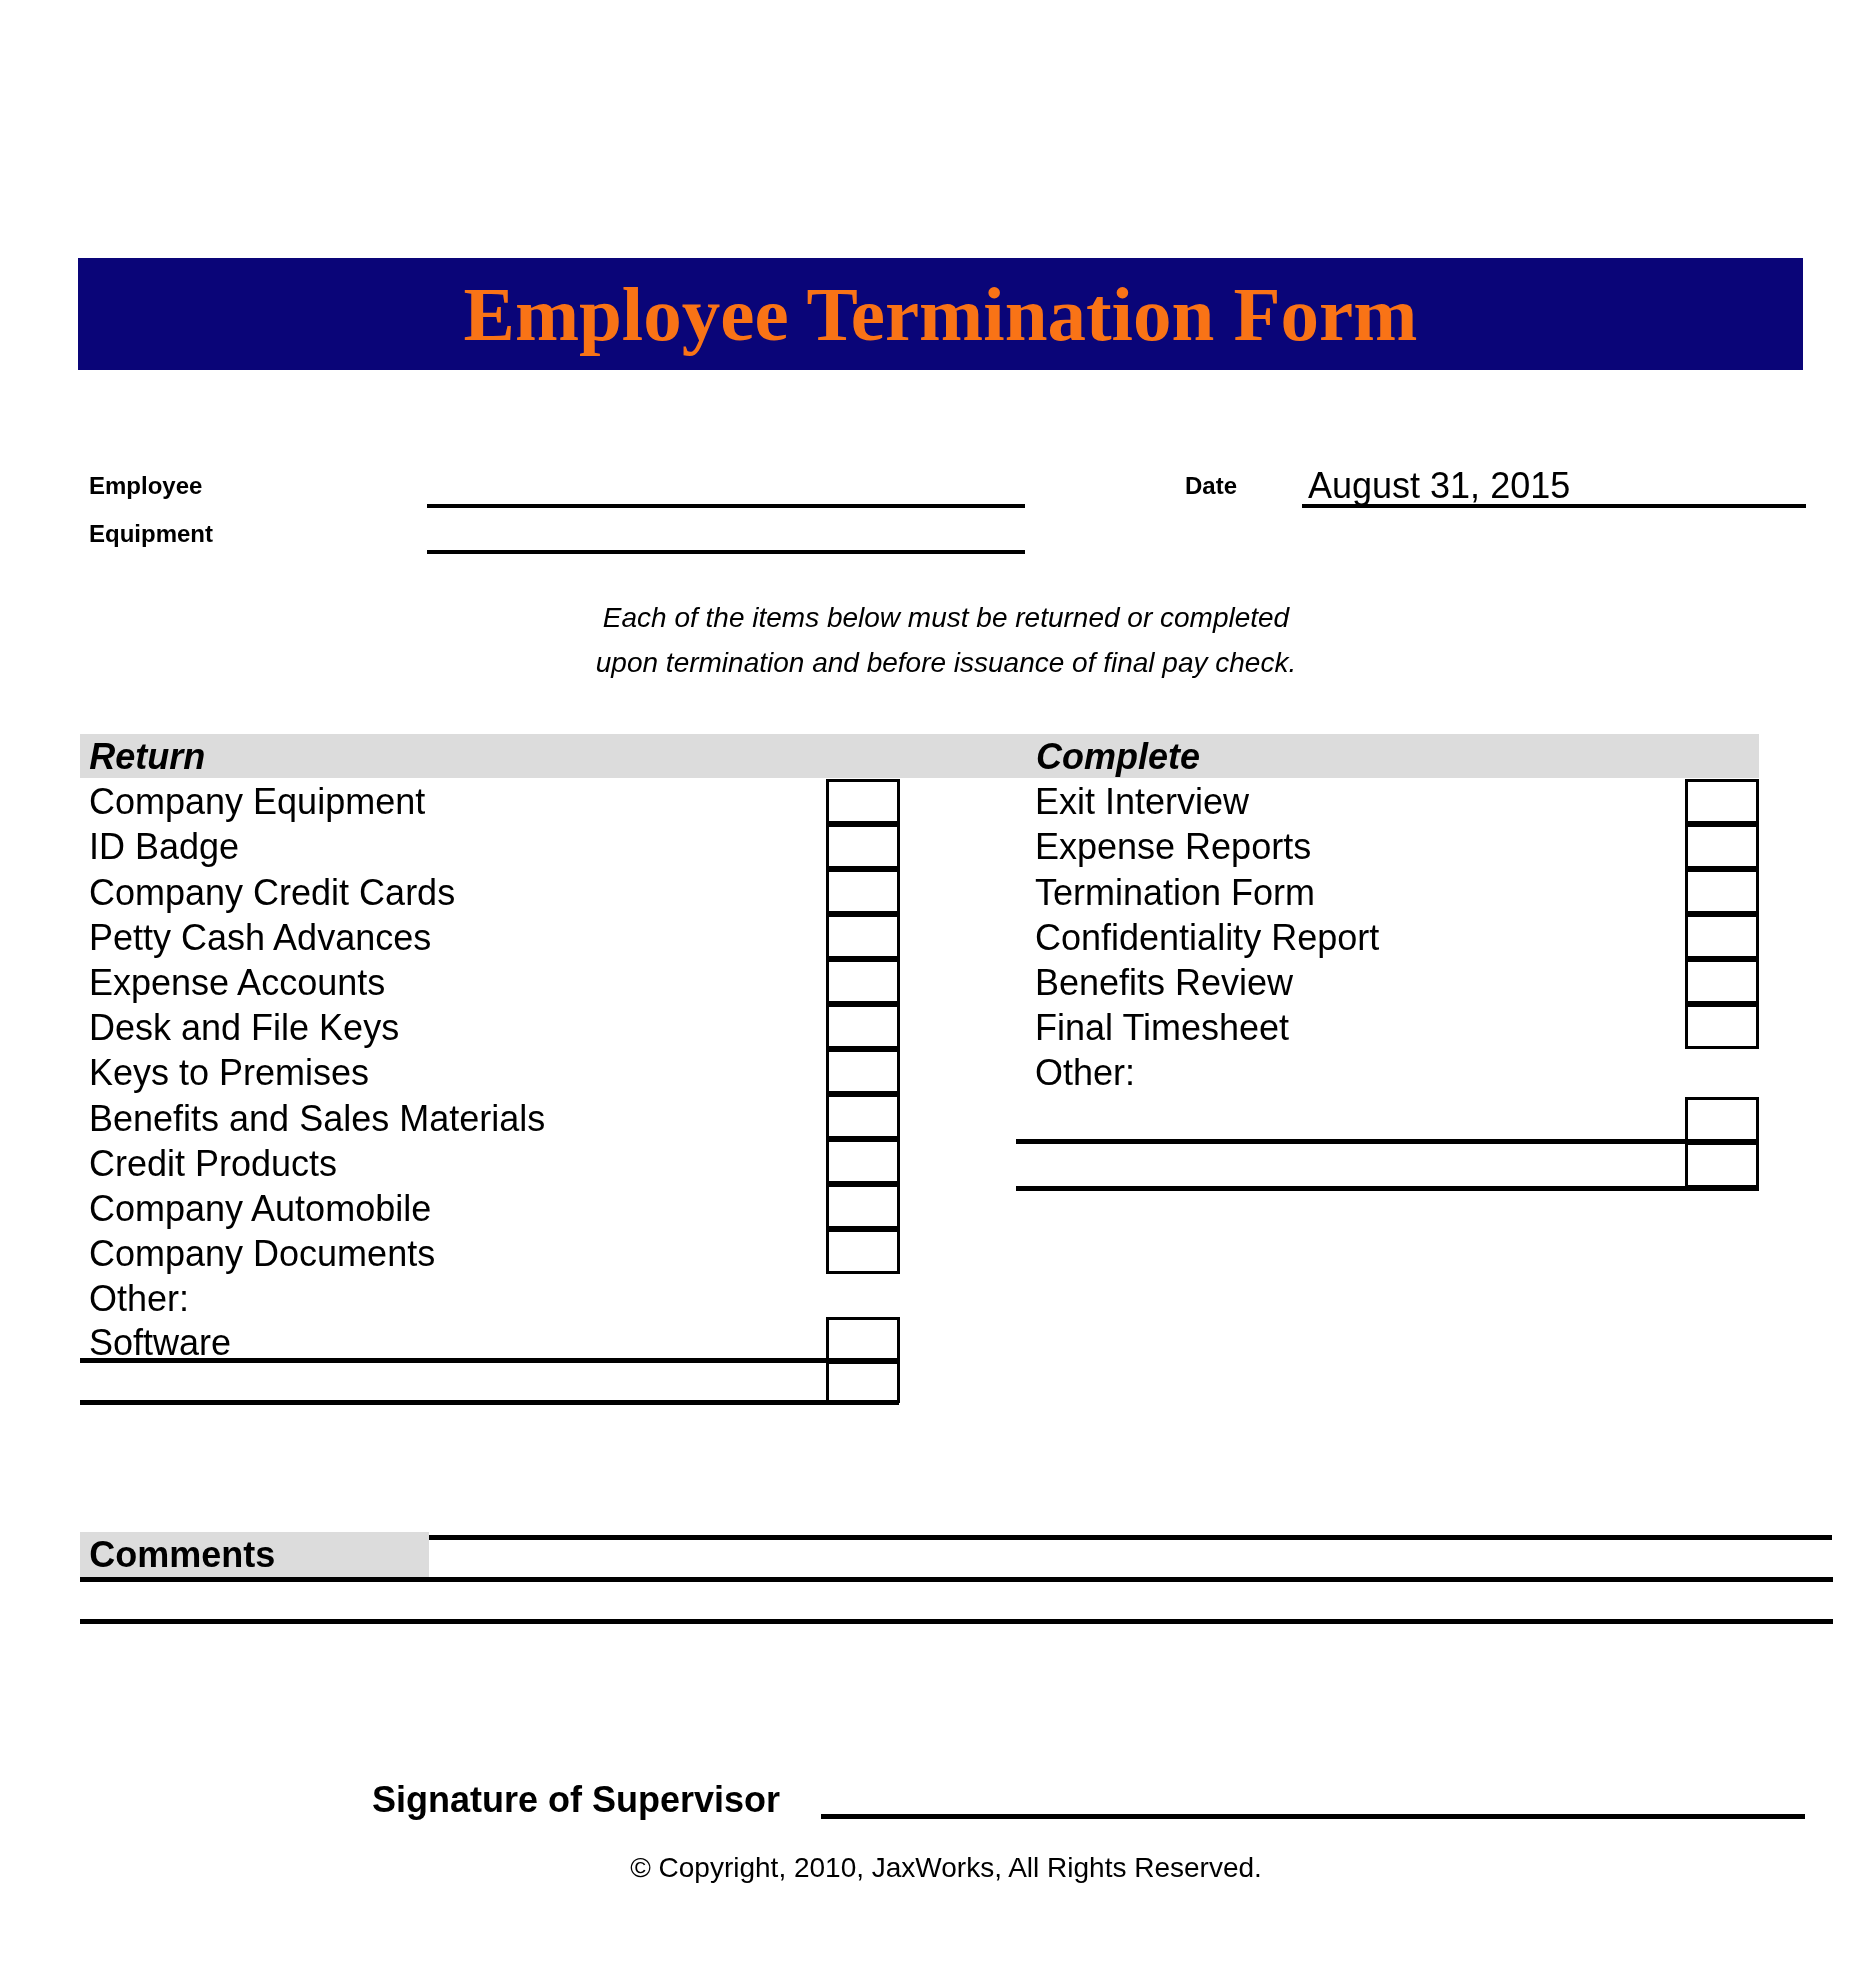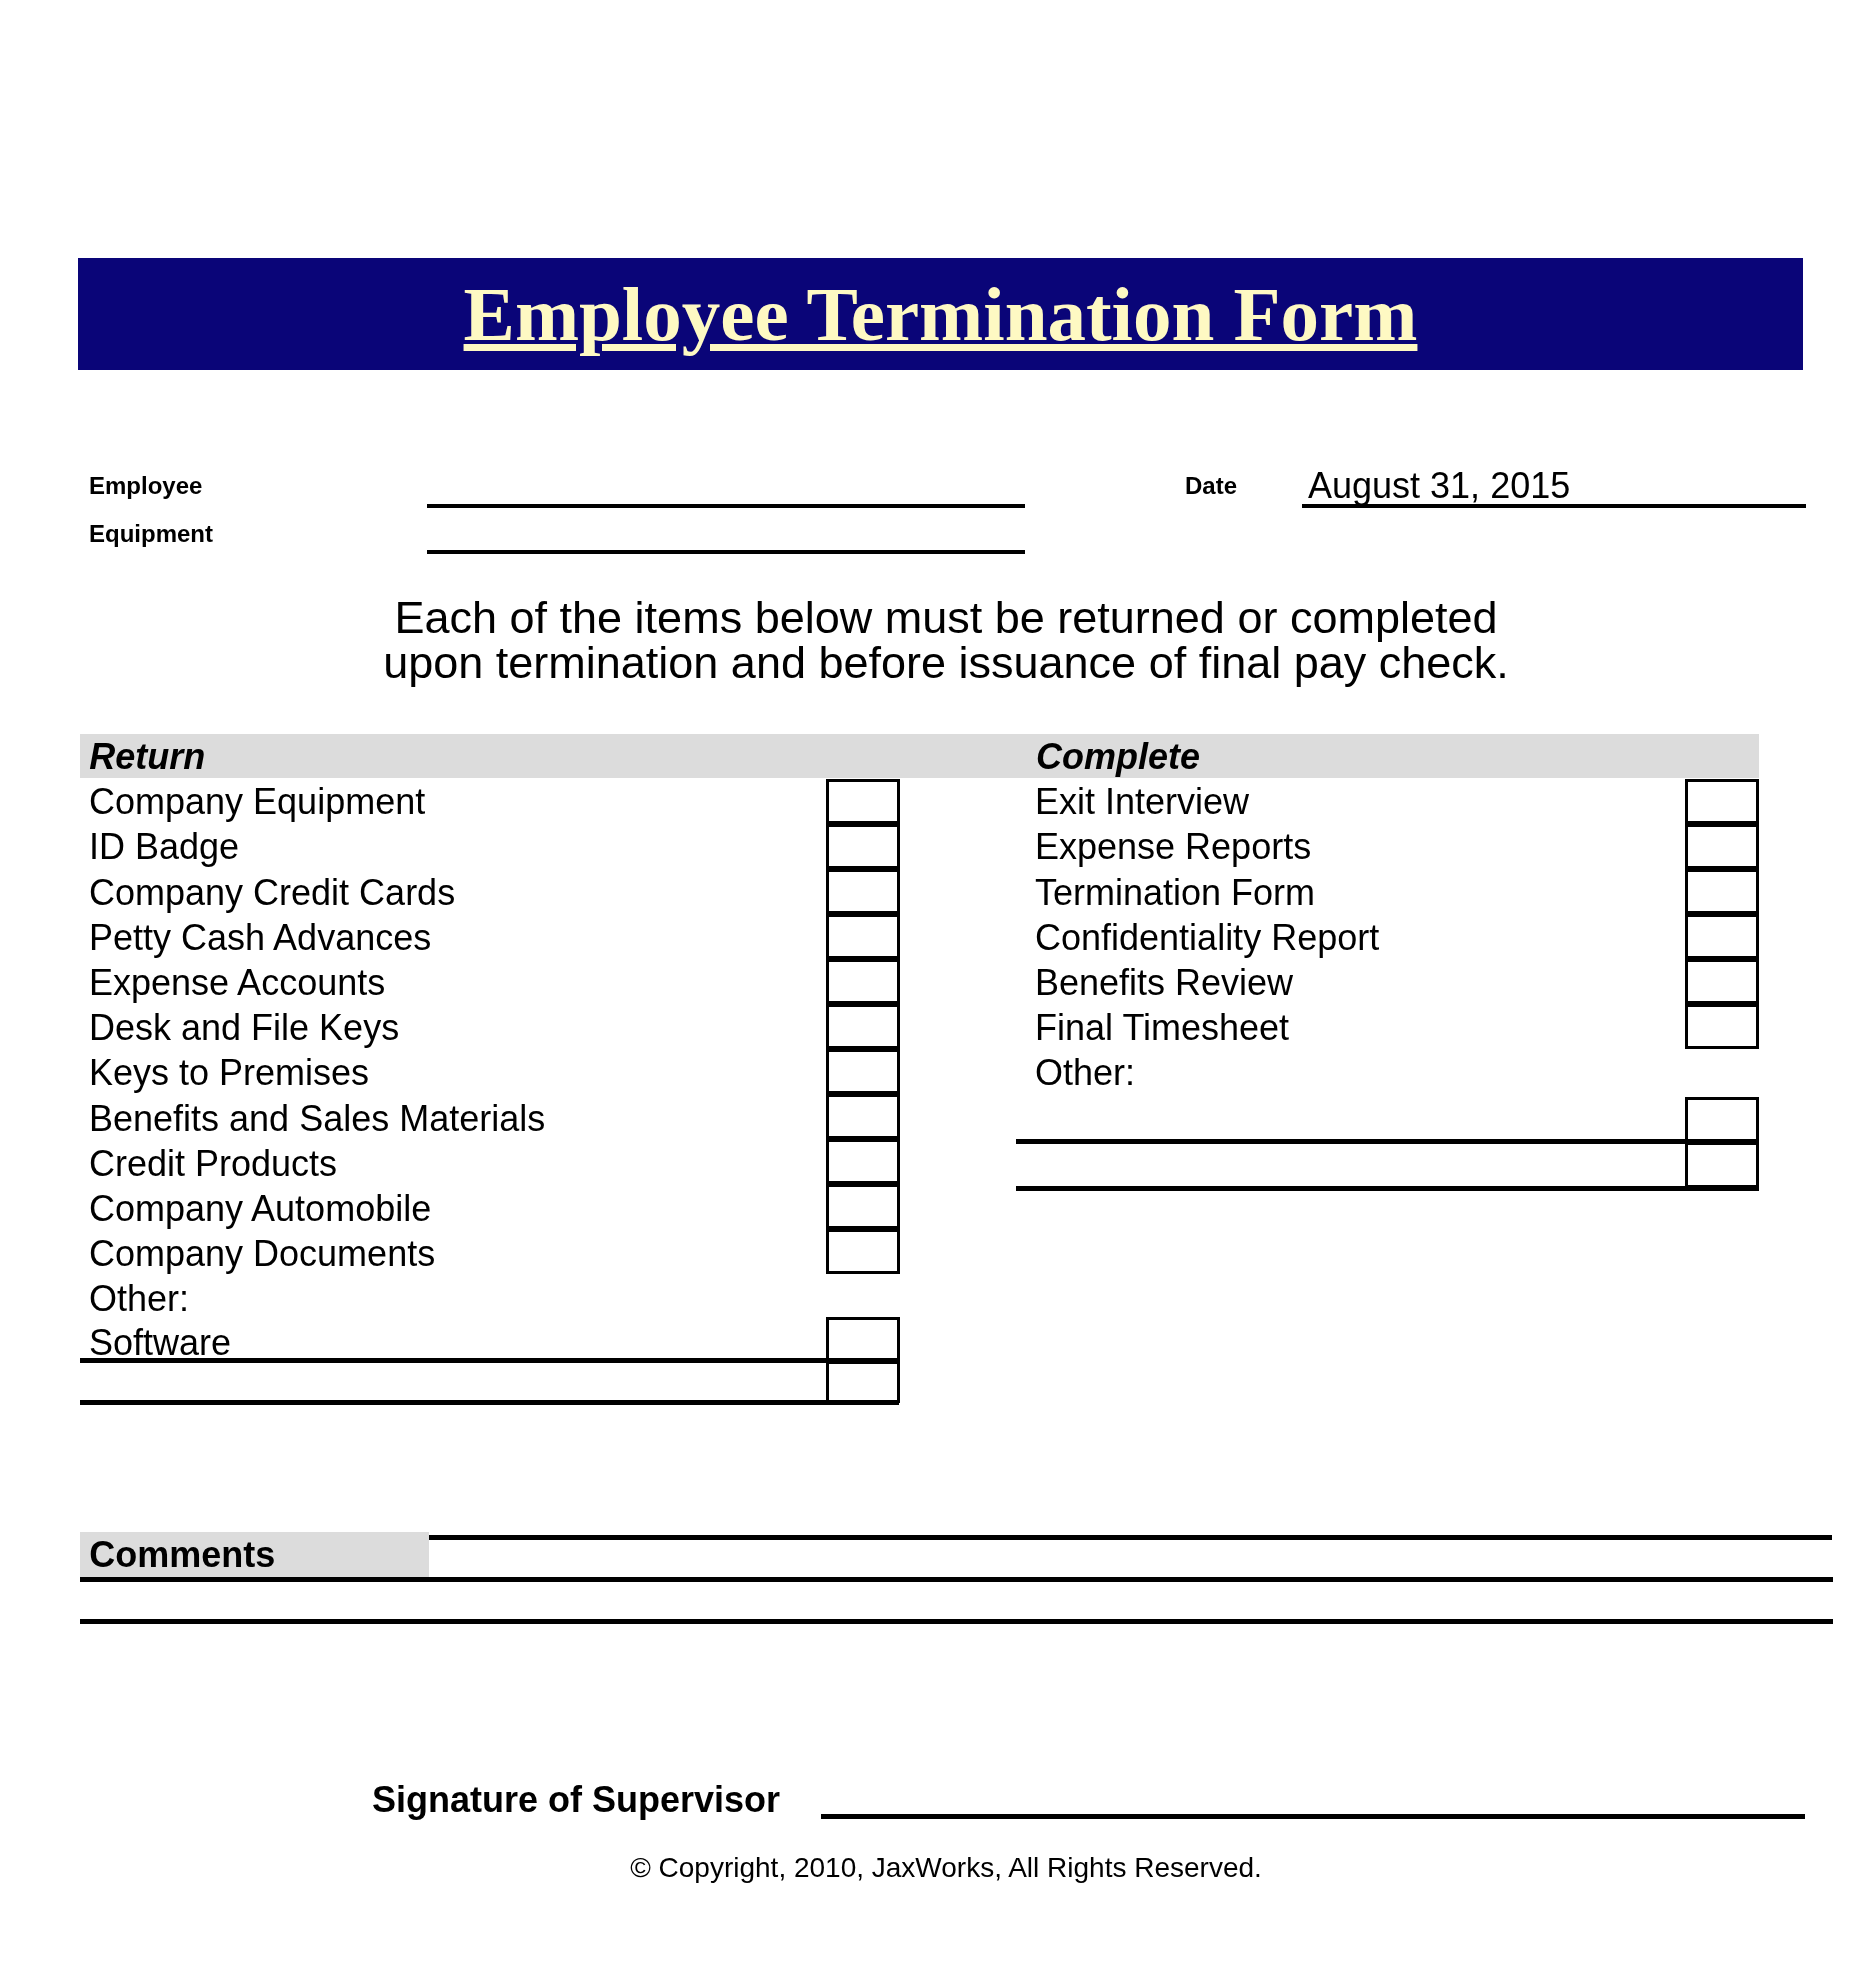"Employee Termination Form" div.title-text { color: #fef9c3 -> #f97316; text-decoration: underline -> none }
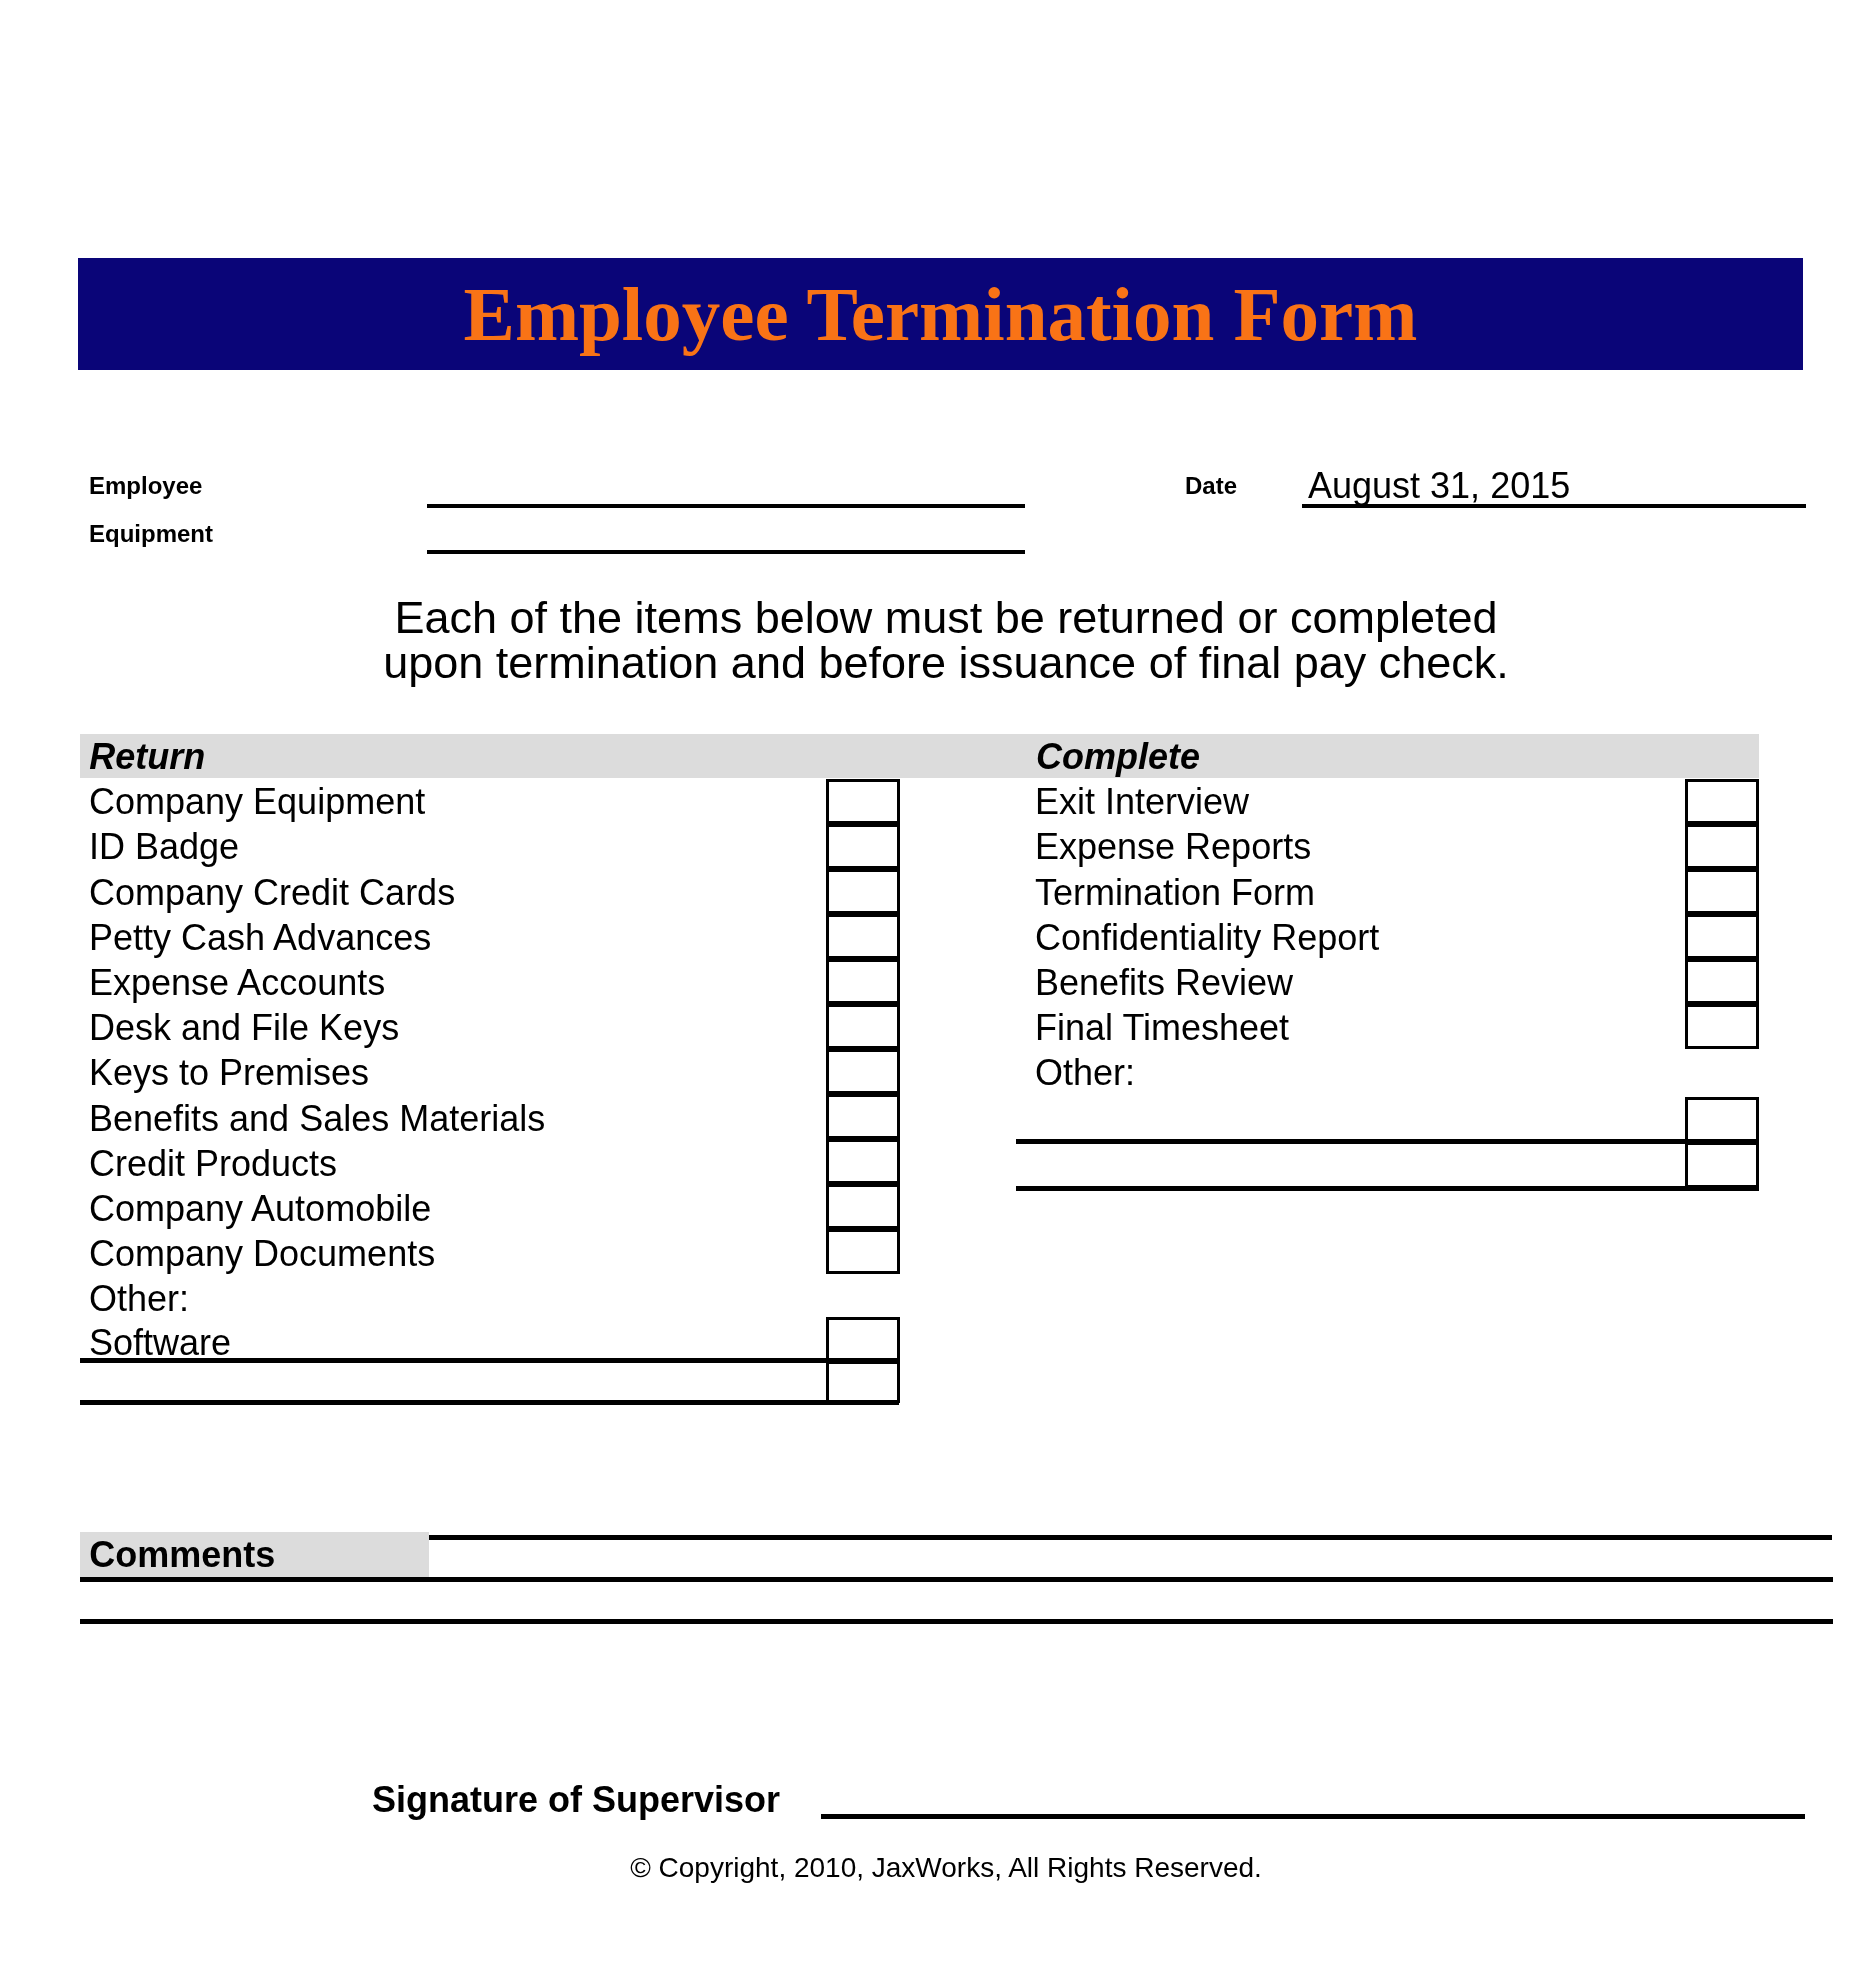"Each of the items below" .instructions { font-size: 45px -> 28px; font-style: none -> italic }
